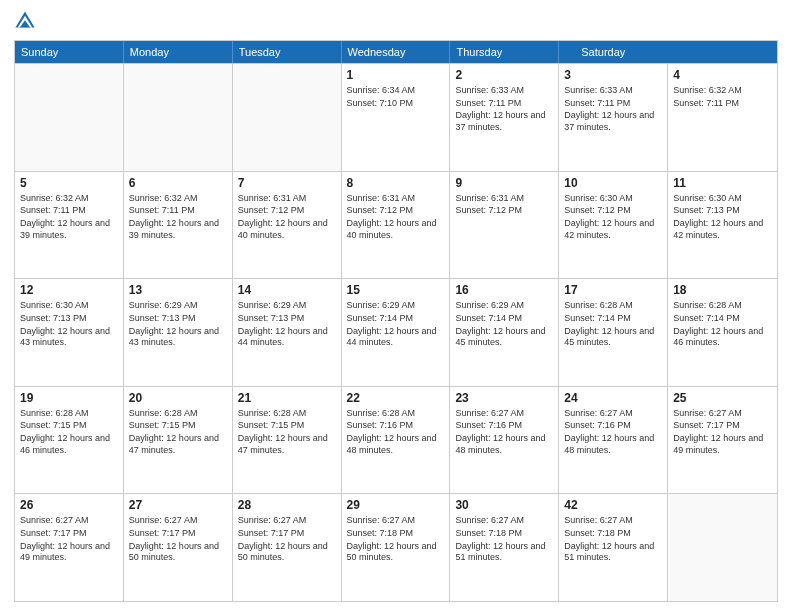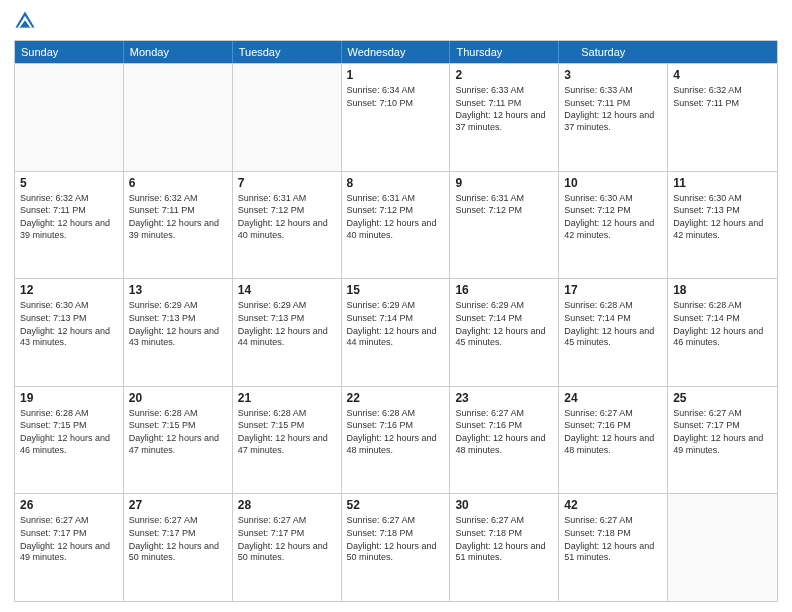"52" div.day-number { text: 52 -> 29 }
